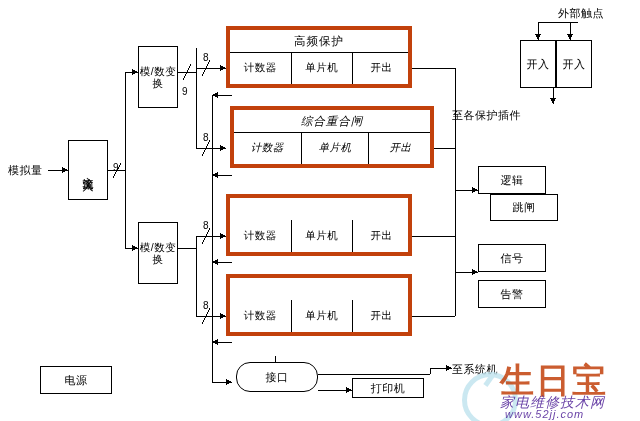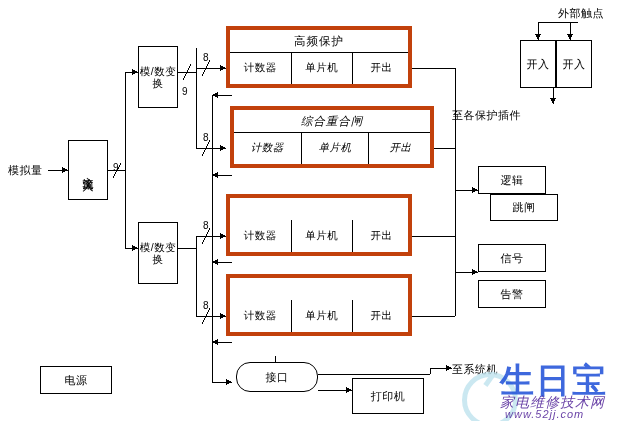"打印机" div.box { height: 36px -> 20px }
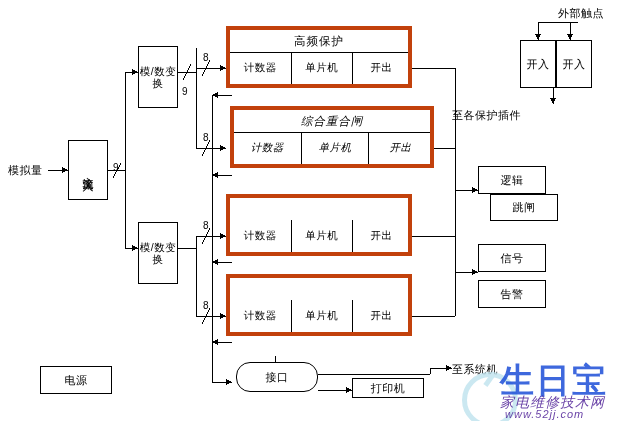"生日宝" .watermark { color: #1d4ed8 -> #c2410c }
